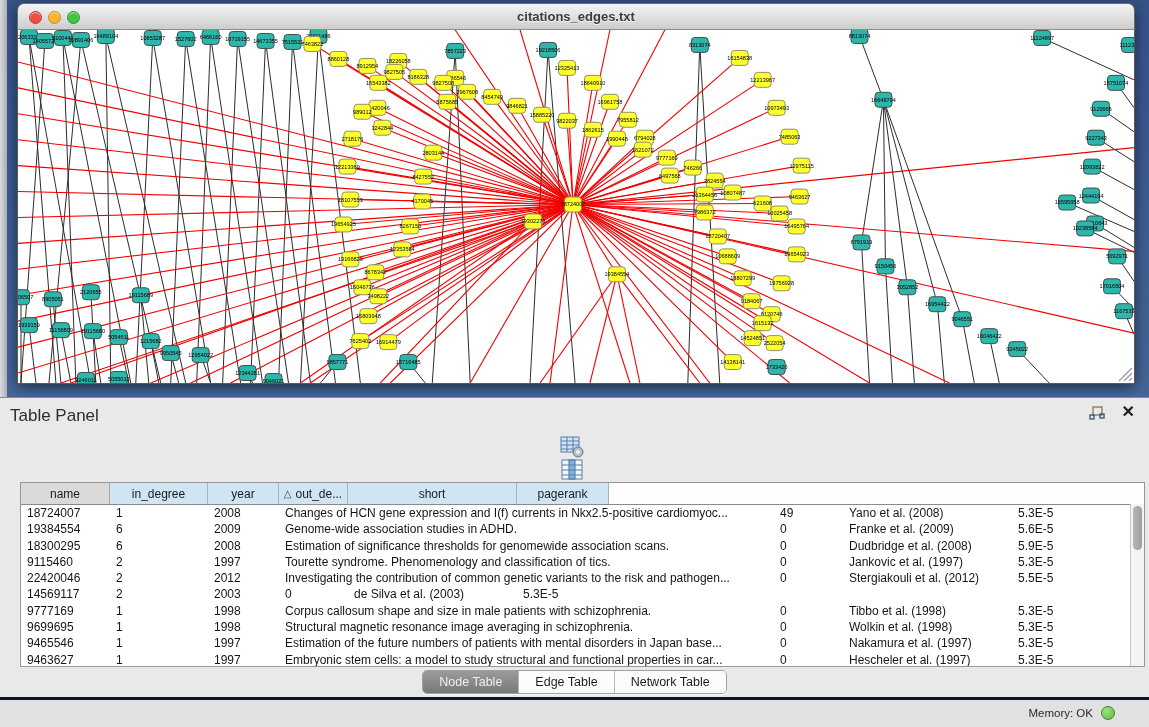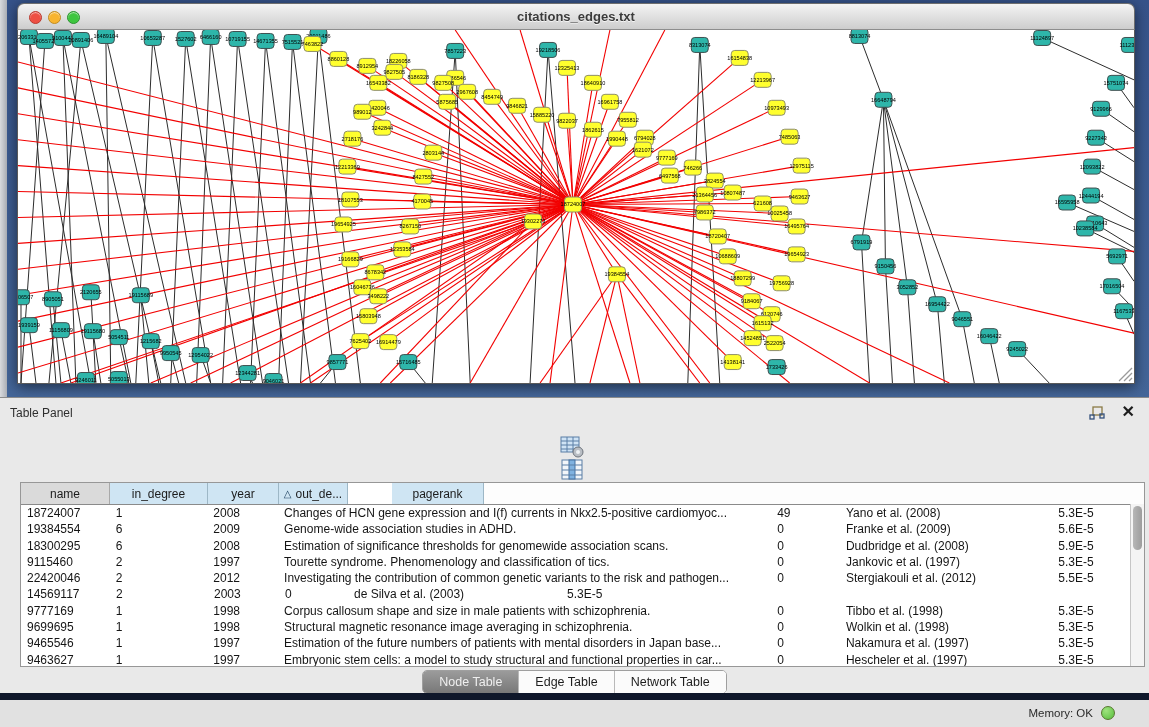"Table Panel" #tp-title { font-size: 12px -> 17px }
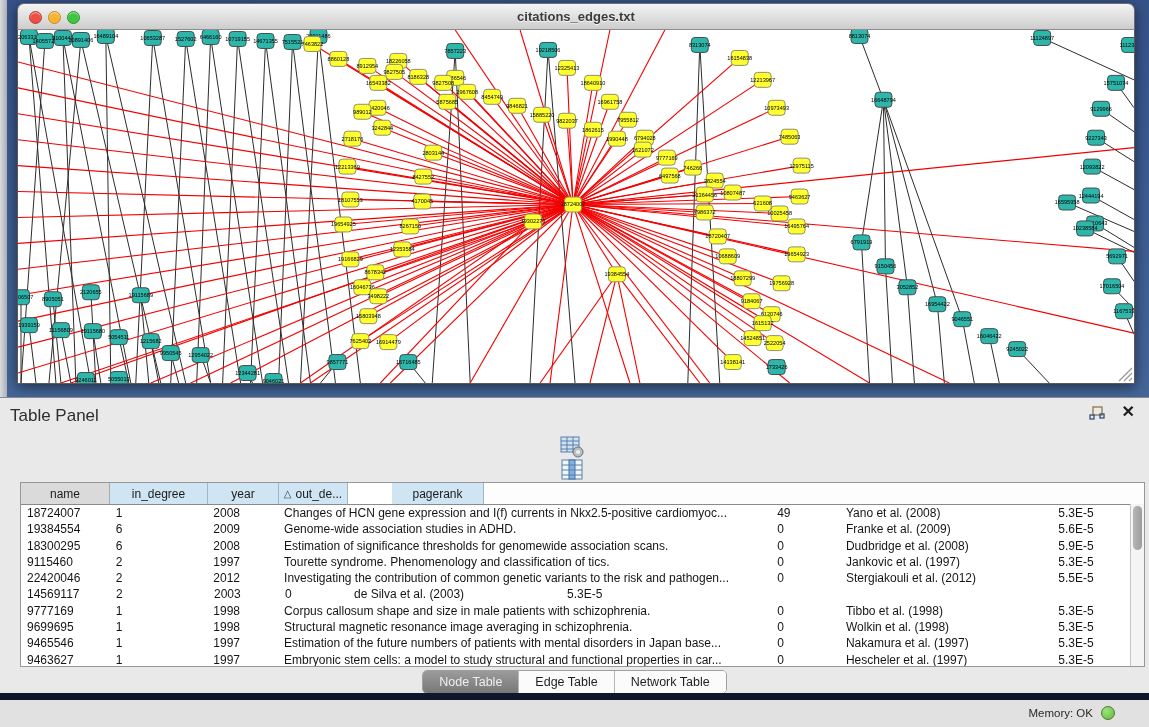"short" div.th { html: none -> <div>short</div> }
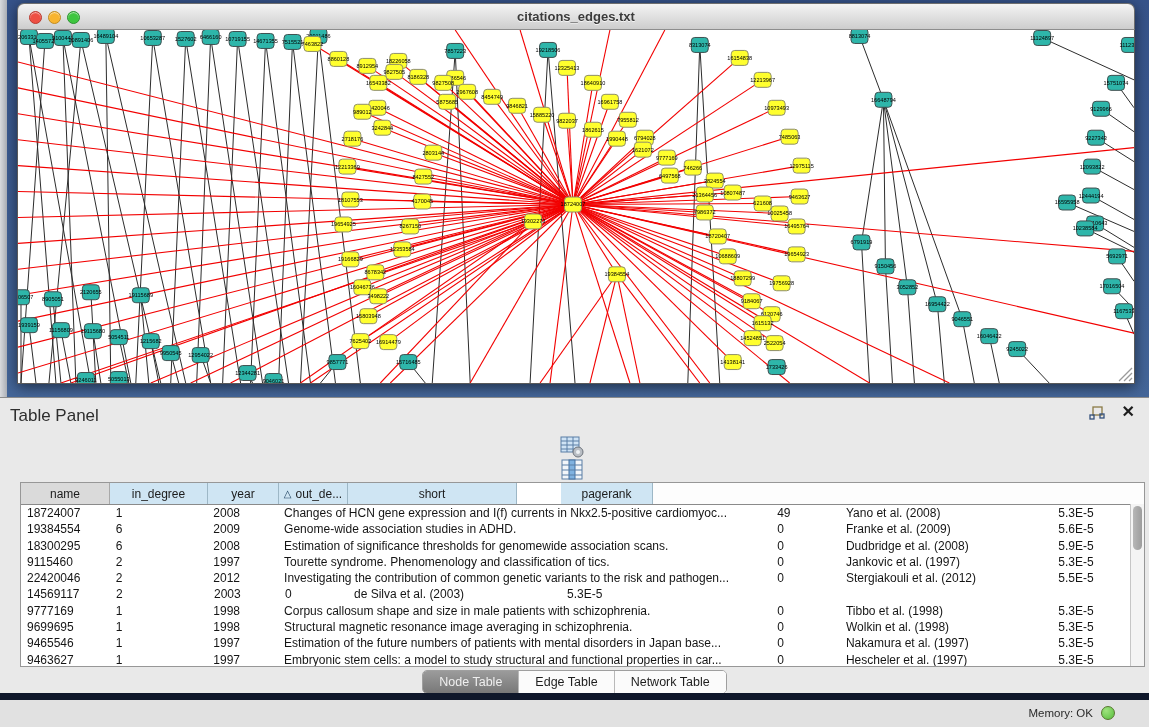"pagerank" .c6 { margin-left: 44px -> none }
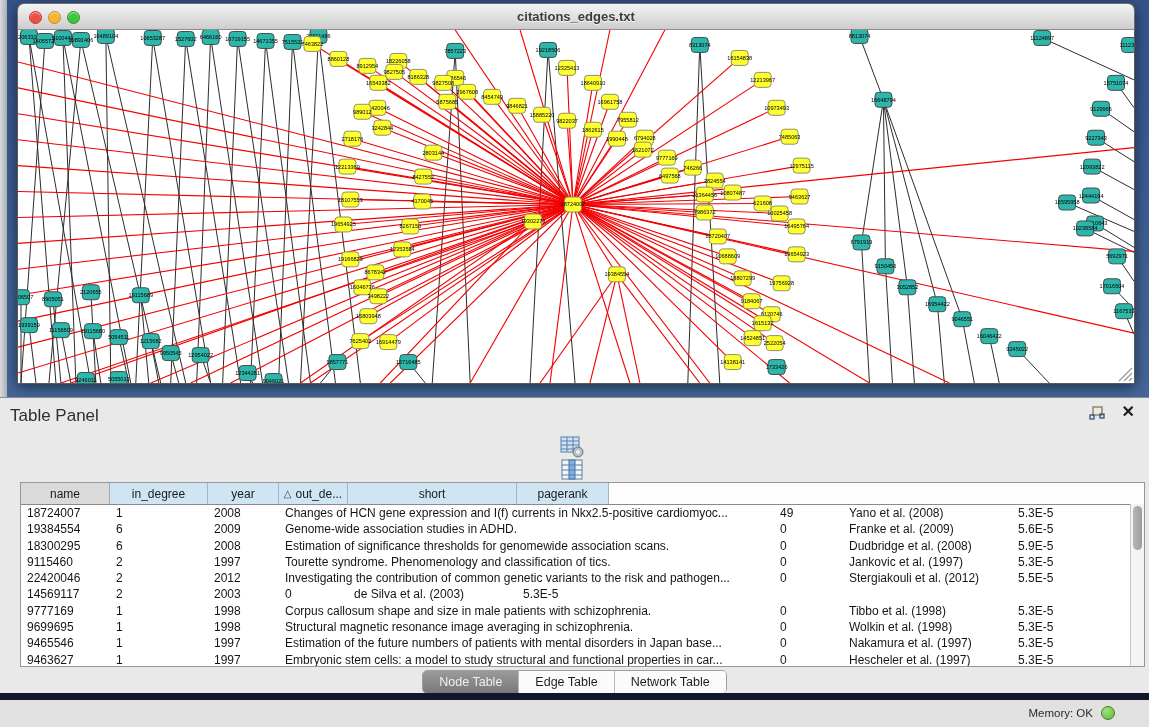"Memory: OK" #statusbar { border-top: 7px solid #0f172a -> 3px solid #0f172a }
